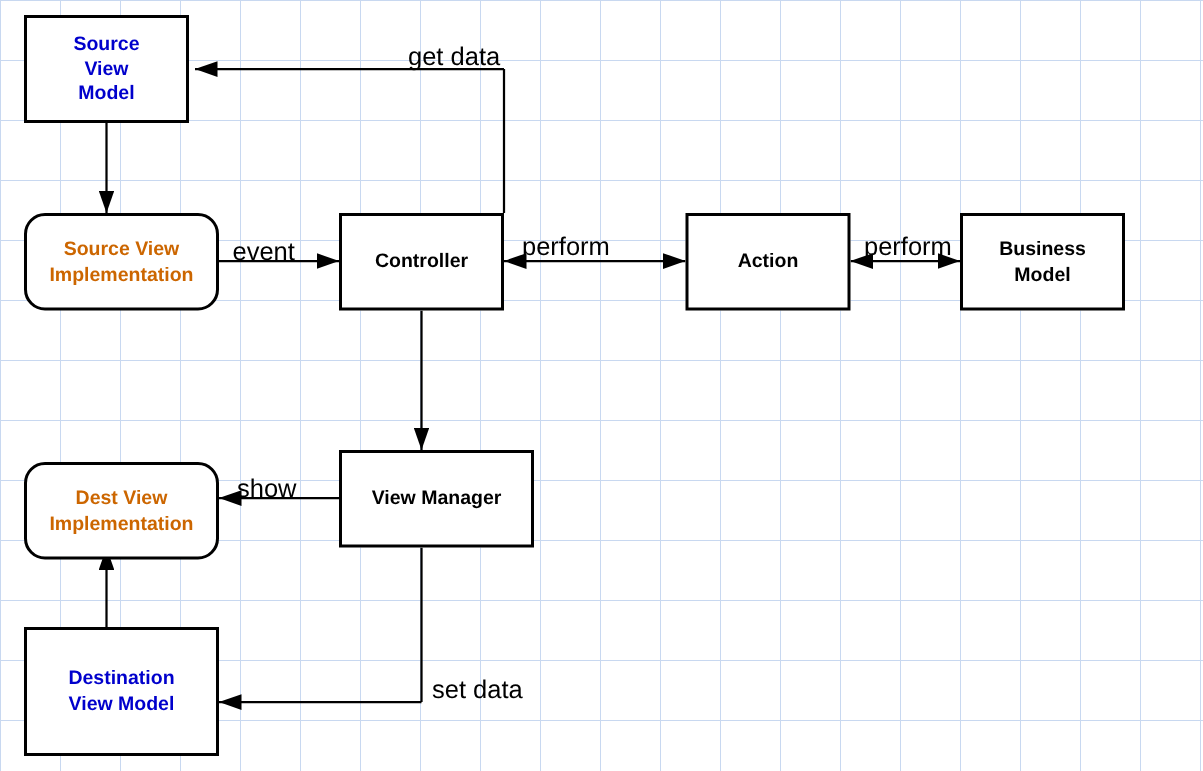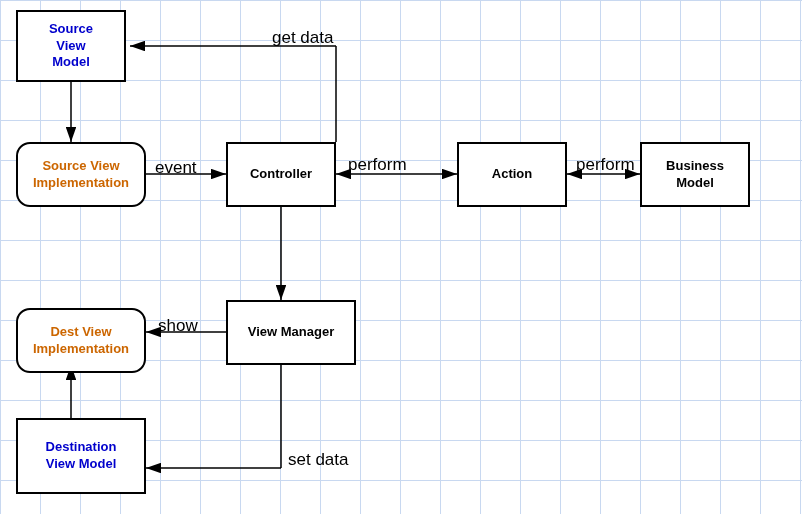"Destination" div.box { height: 76px -> 86px }
